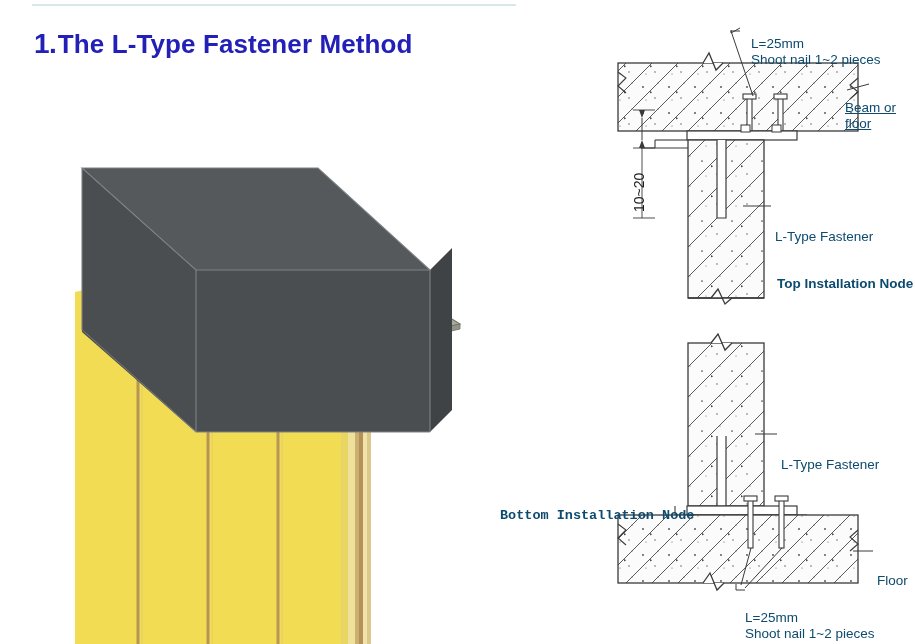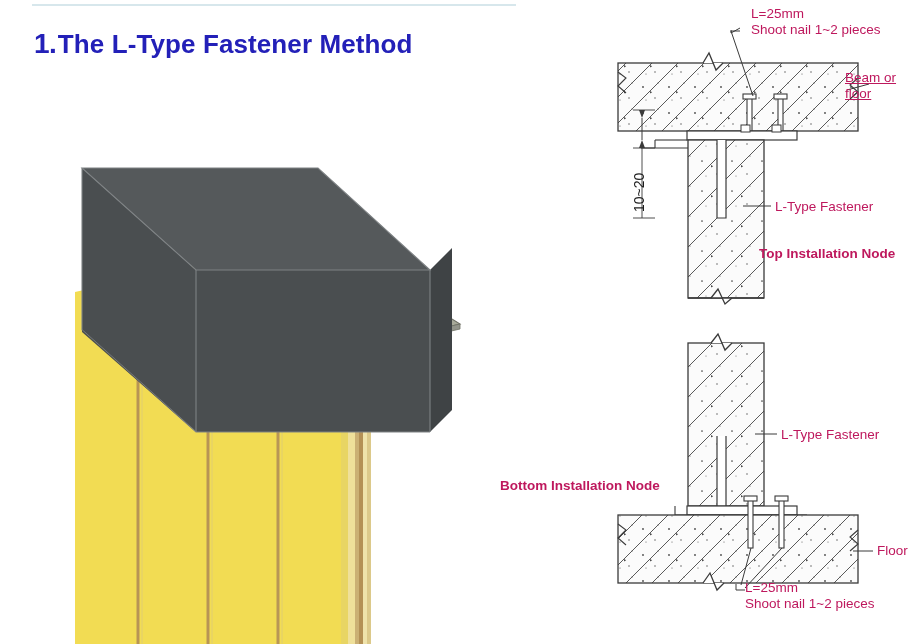"L=25mm" .lbl { color: #be185d -> #0c4a6e; margin-top: none -> 30px }
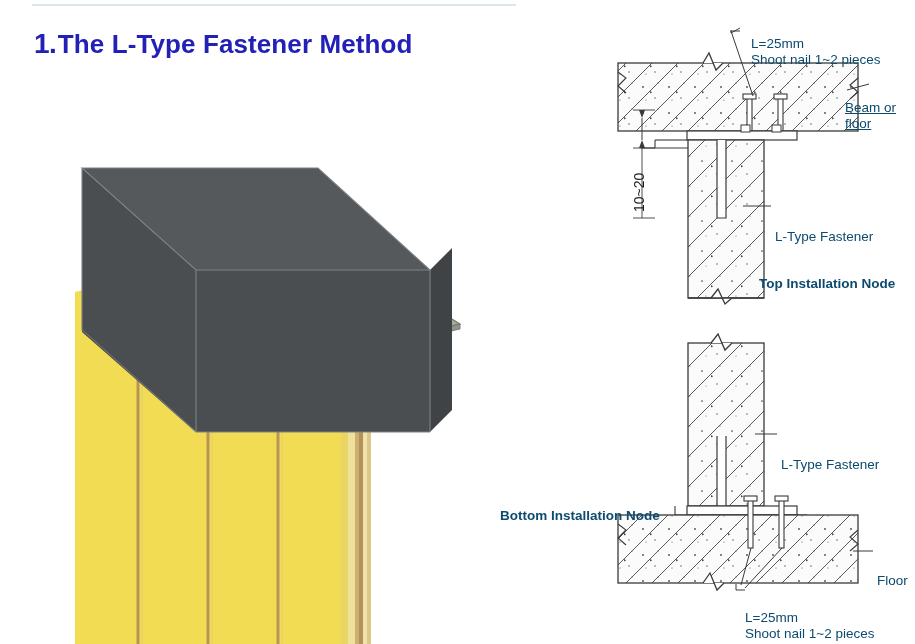"Top Installation Node" div.lbl { left: 304px -> 322px }
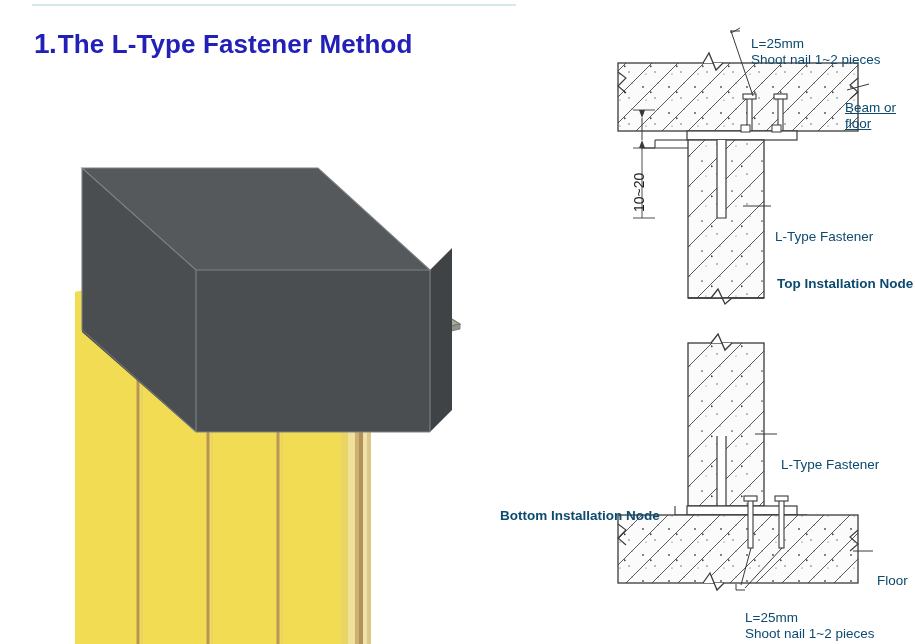"Bottom Installation Node" div.lbl { font-family: none -> Liberation Mono, monospace }
